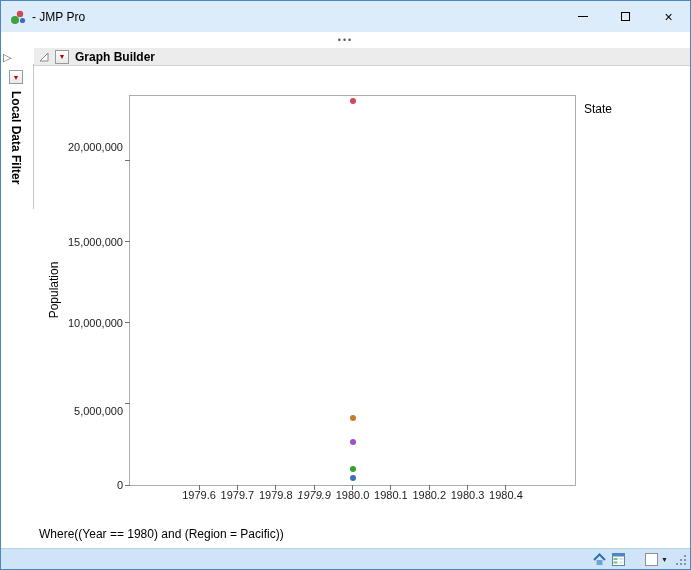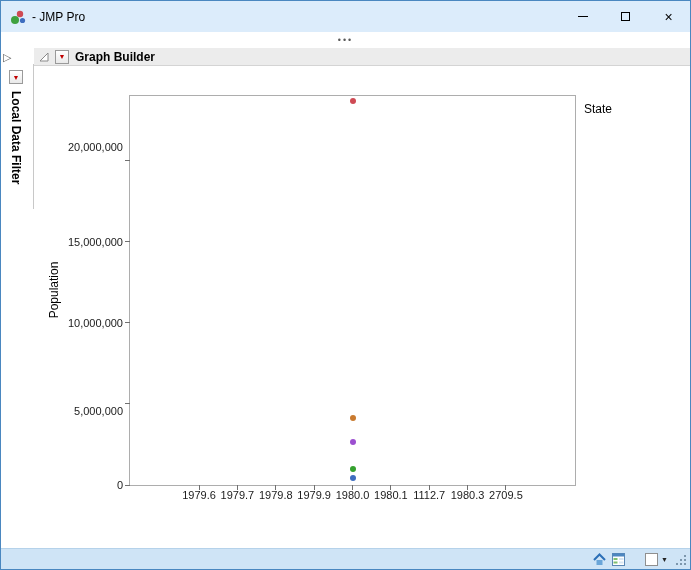"1979.9" div.xtick-label { font-style: none -> italic }
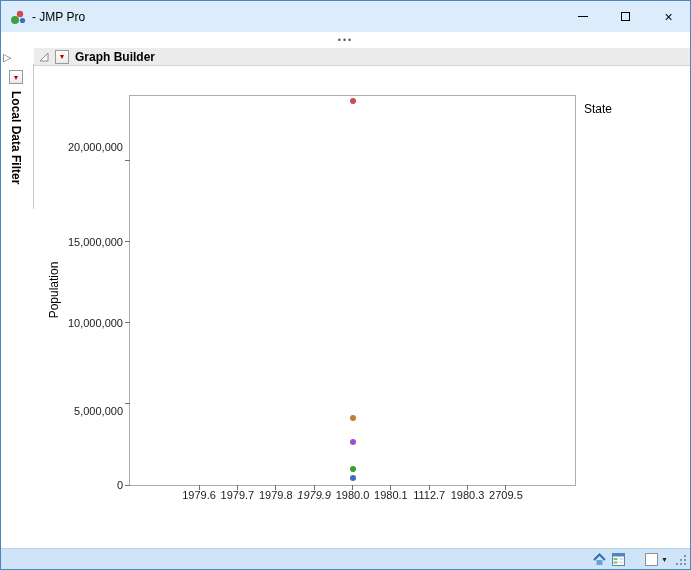"1112.7" div.xtick-label { text: 1112.7 -> 1980.2 }
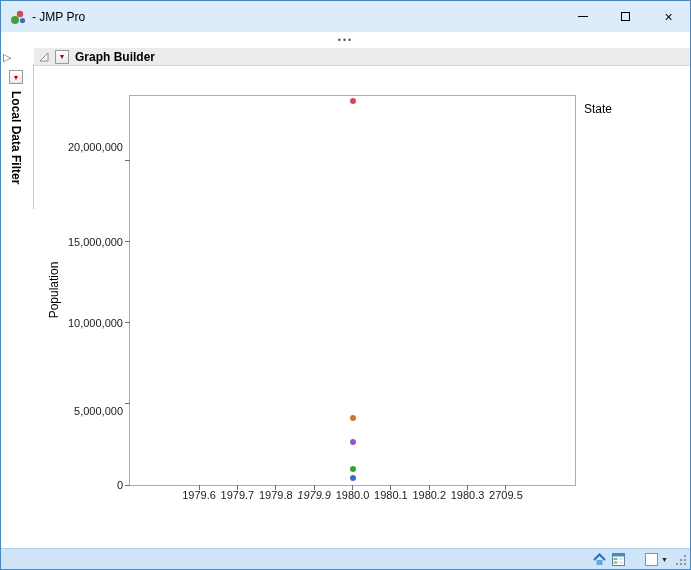"2709.5" div.xtick-label { text: 2709.5 -> 1980.4 }
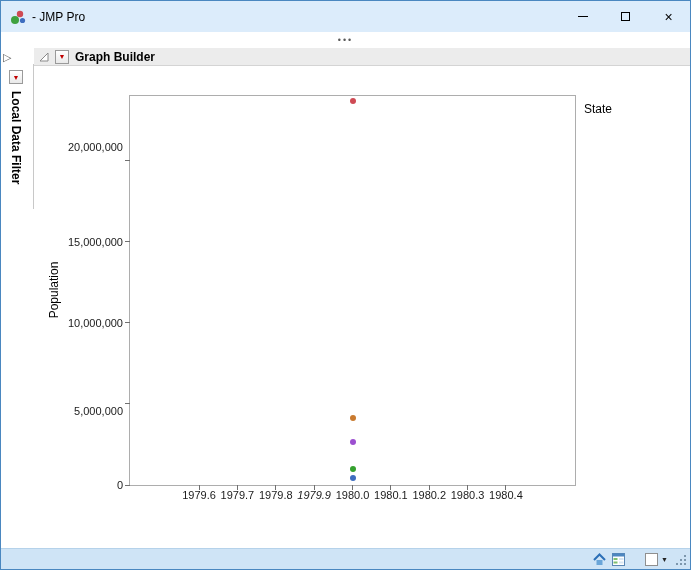"Where((Year == 1980) and (Region" div.where-clause { html: none -> <div>Where((Year == 1980) and (Region = Pacific))</div> }
